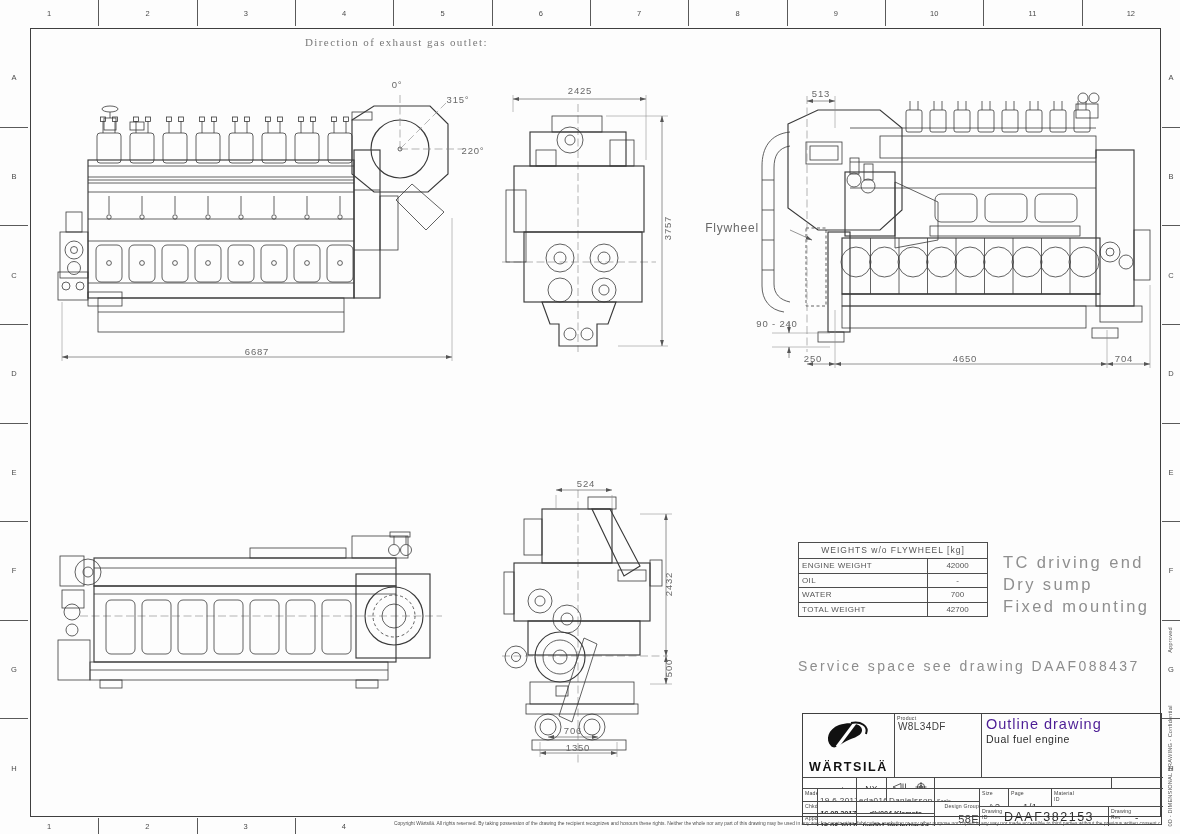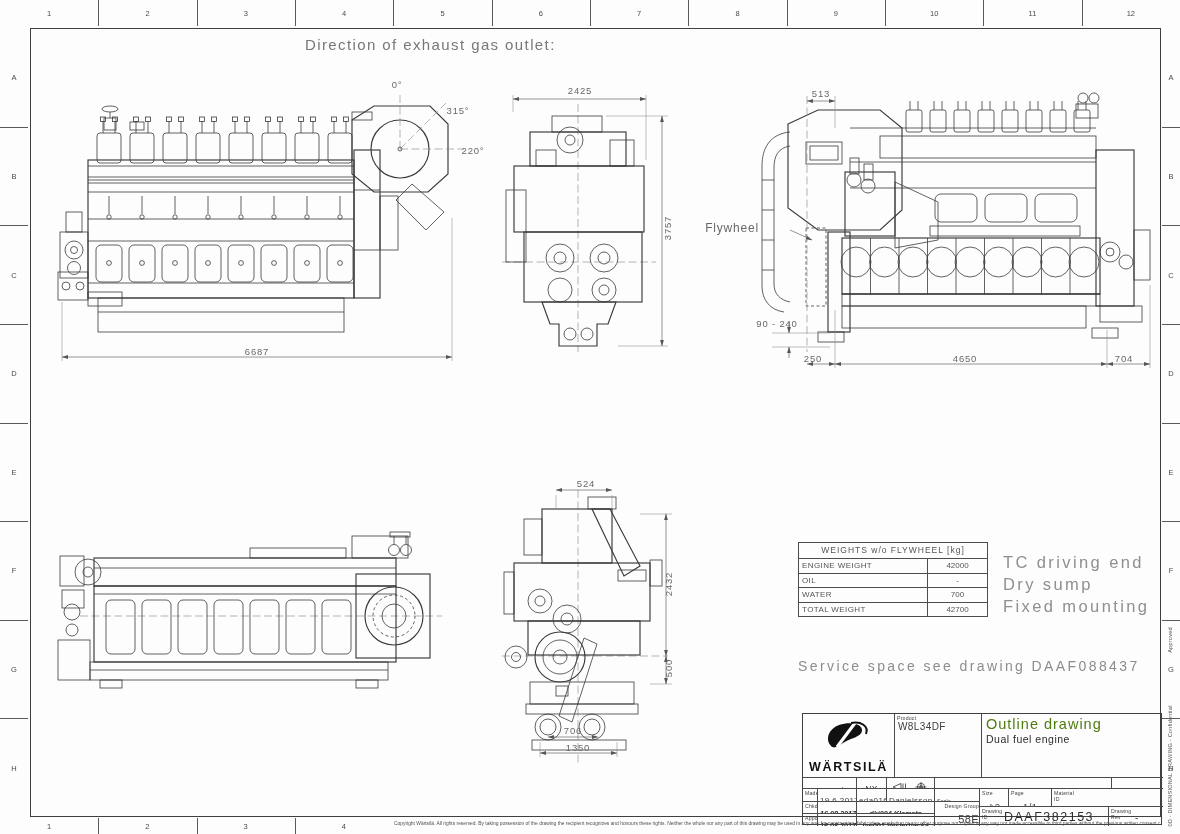"Direction of exhaust gas outlet:" .note-dir { font-family: none -> Liberation Serif, serif; font-size: 15px -> 11px }
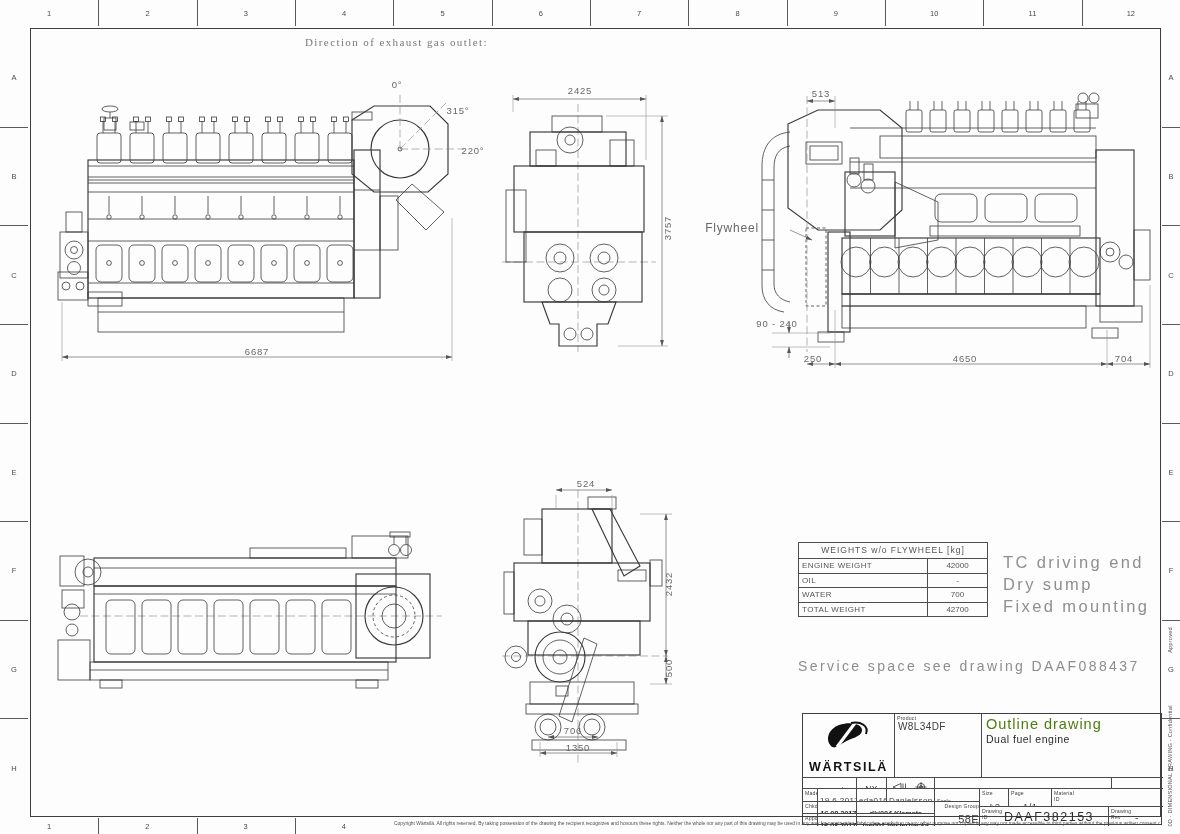"315°" div.dimlab { margin-top: 11px -> none }
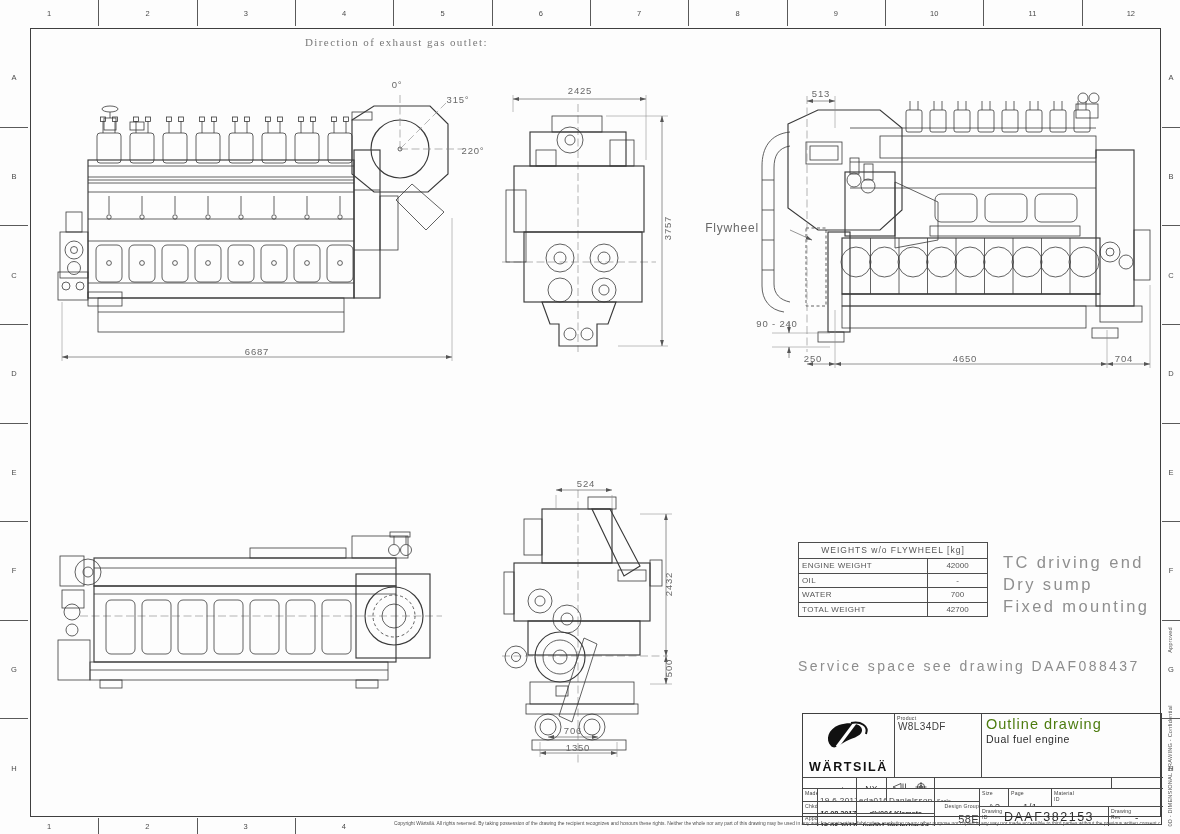"Outline drawing" div { color: #4d7c0f -> #4c1d95 }
